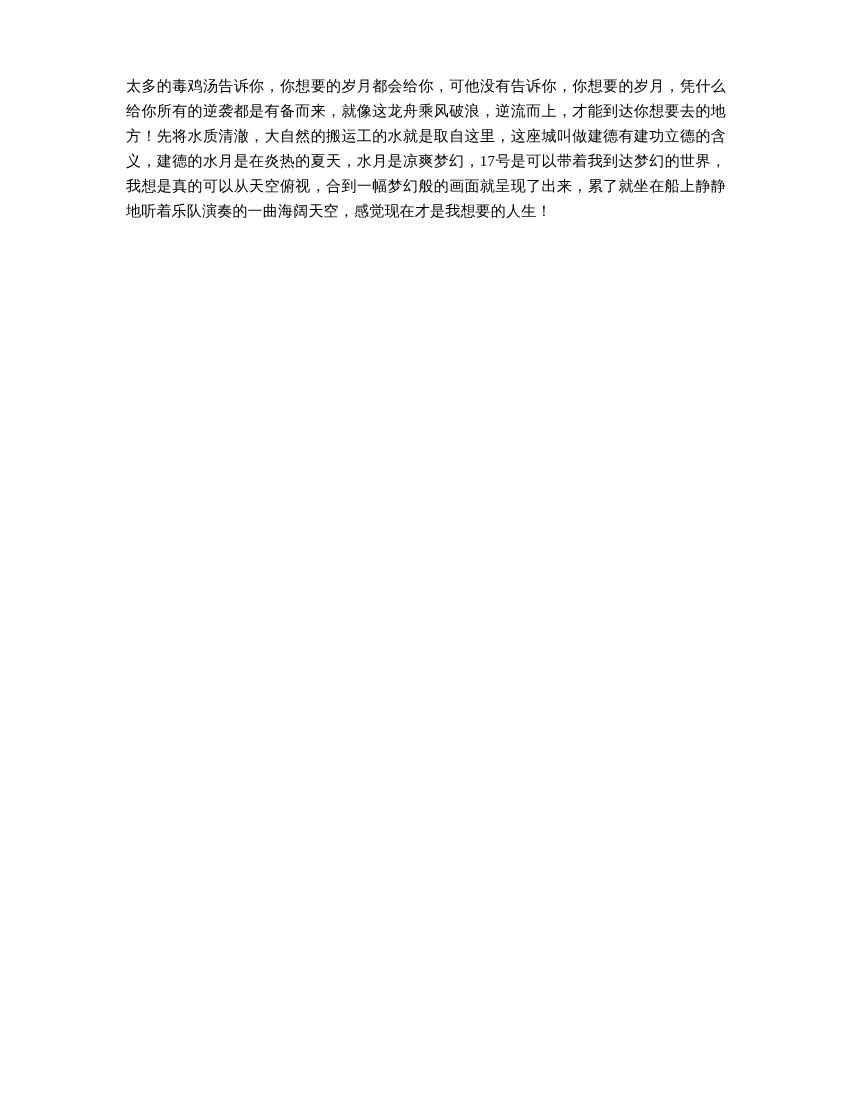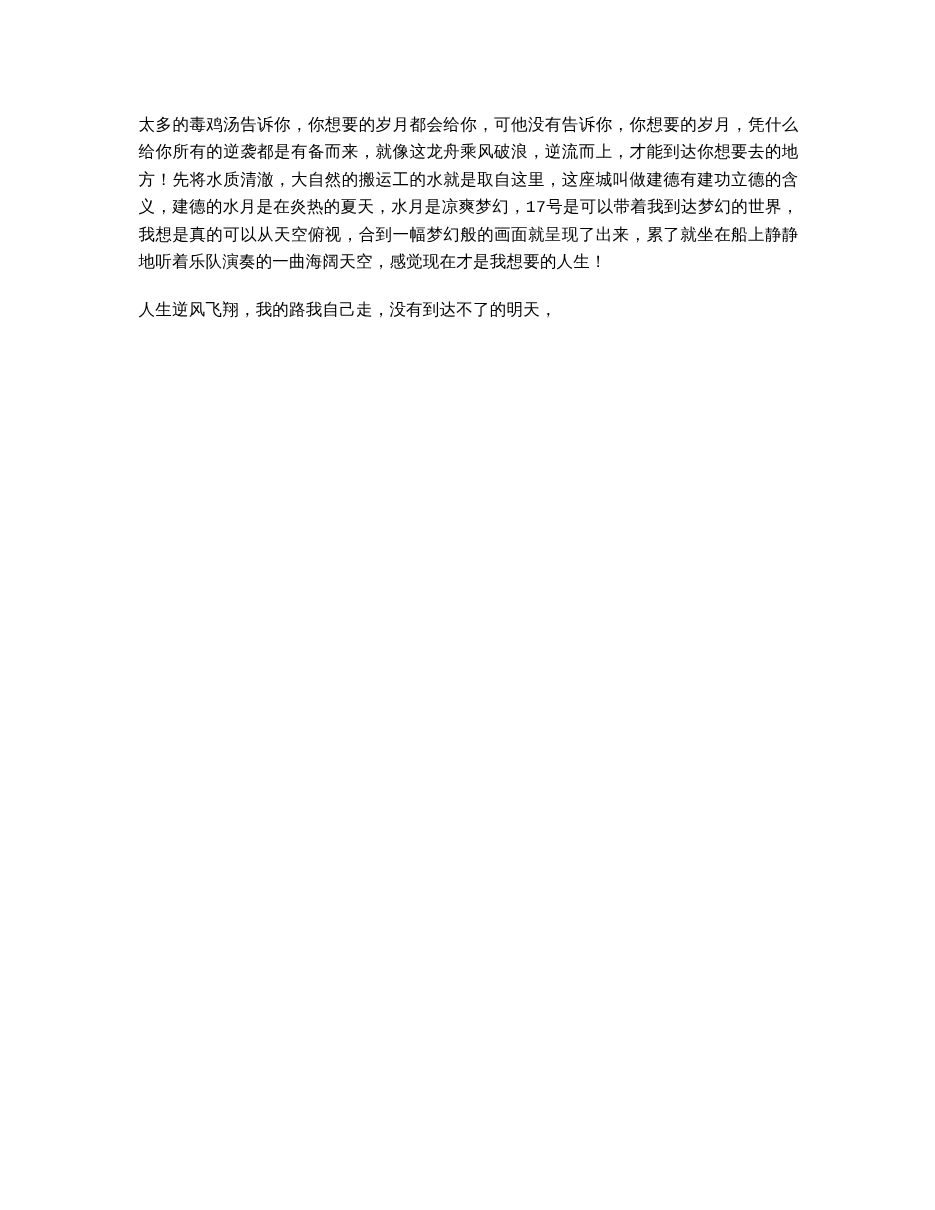"太多的毒鸡汤告诉你，你想要的岁月都会给你，可他没有告诉你，你想要的岁月，凭什么给" .content { font-family: Liberation Mono, monospace -> none; top: 102px -> 74px }
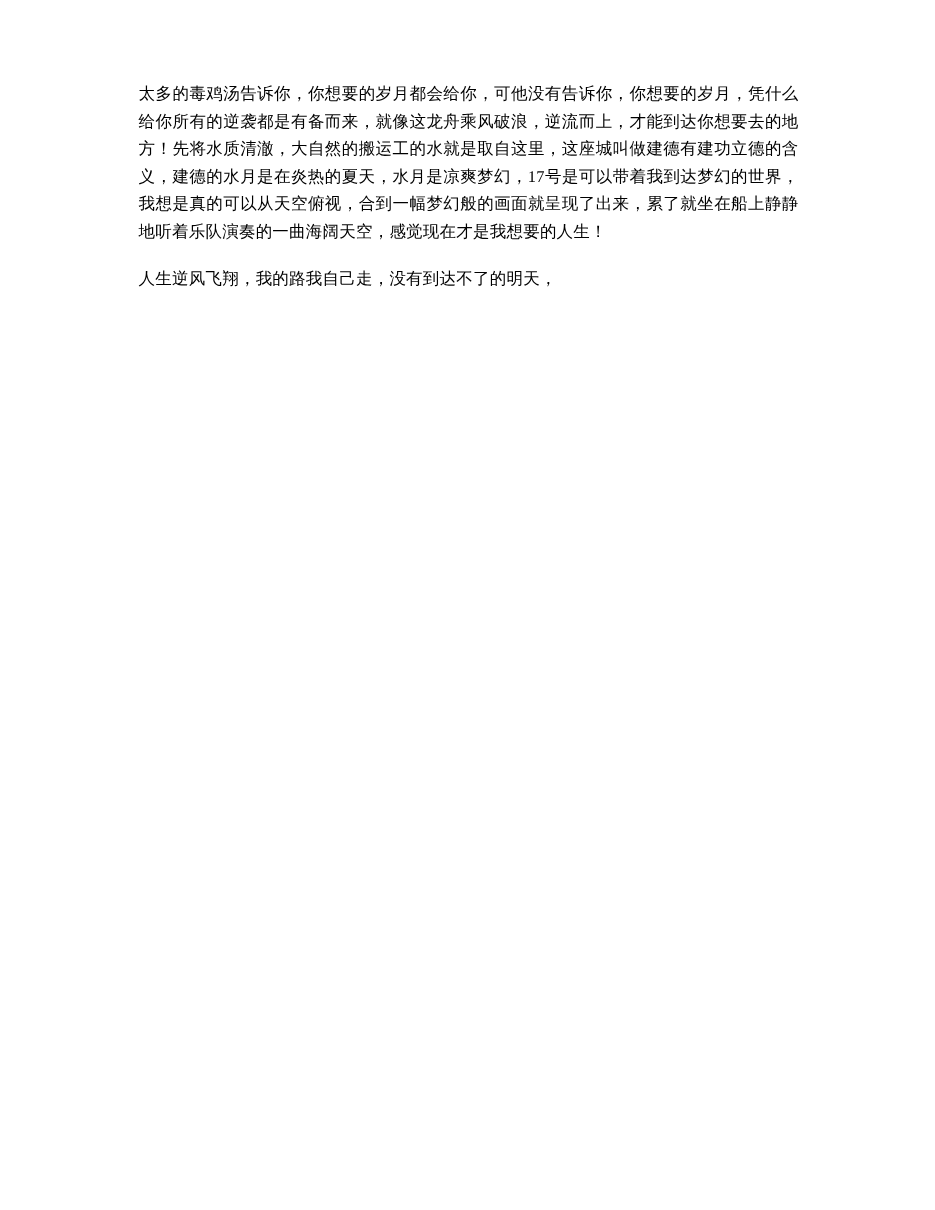"人生逆风飞翔，我的路我自己走，没有到达不了的明天，" p.para { html: <p>人生逆风飞翔，我的路我自己走，没有到达不了的明天，</p> -> none }
